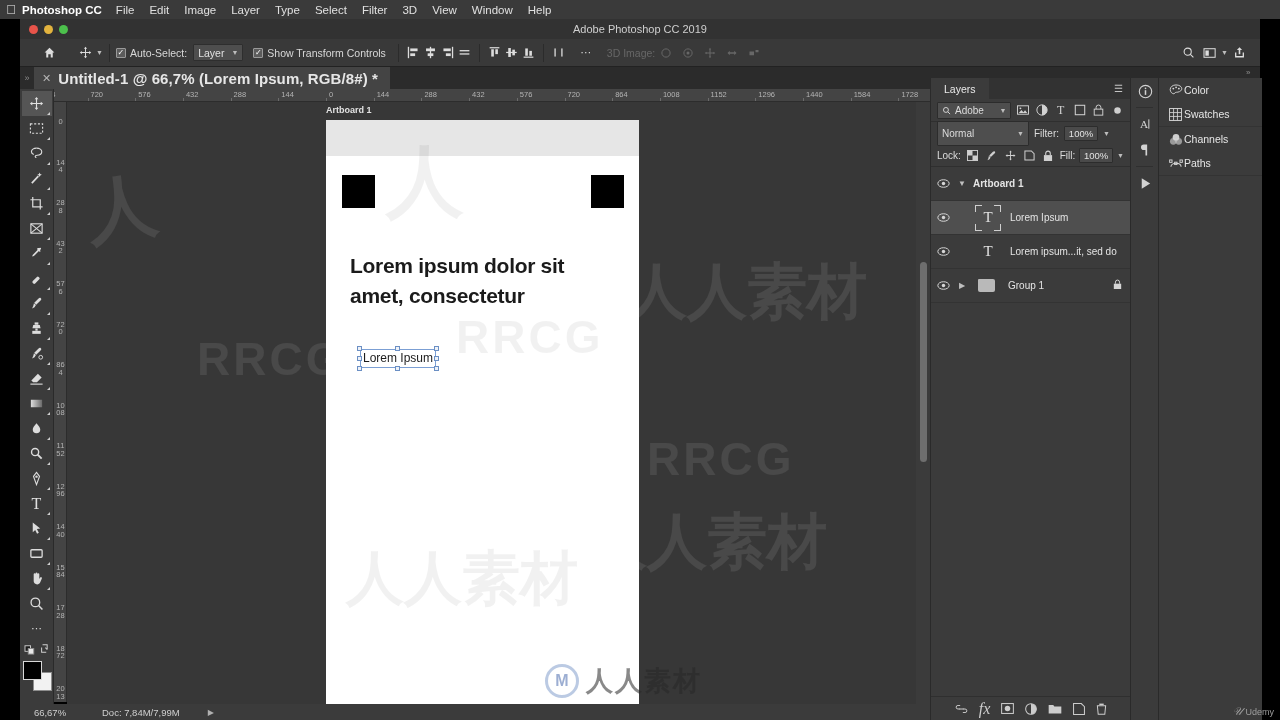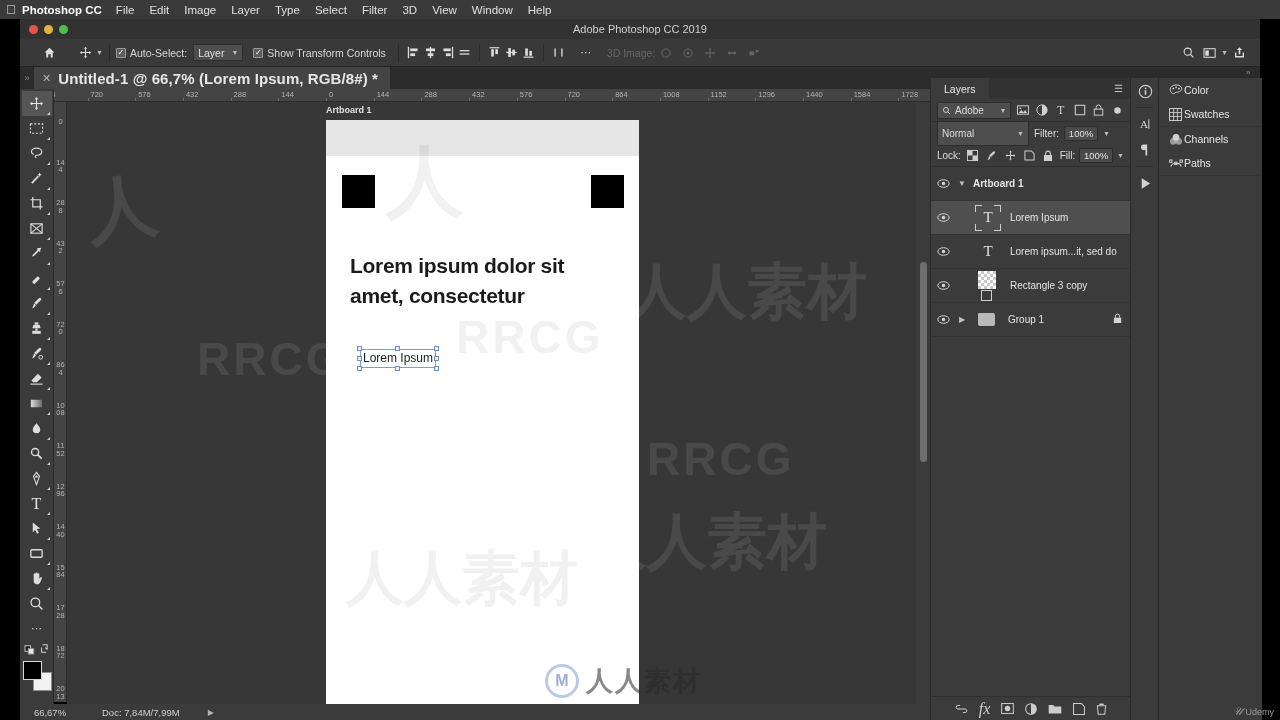"Rectangle 3 copy" div.lrow { html: <div> <span> <svg> <ellipse></ellipse> <circle></circle> </svg> </span> <span></span> <span> <span> <span></span> <span></span> </span> </span> <span>Rectangle 3 copy</span> </div> -> none }
